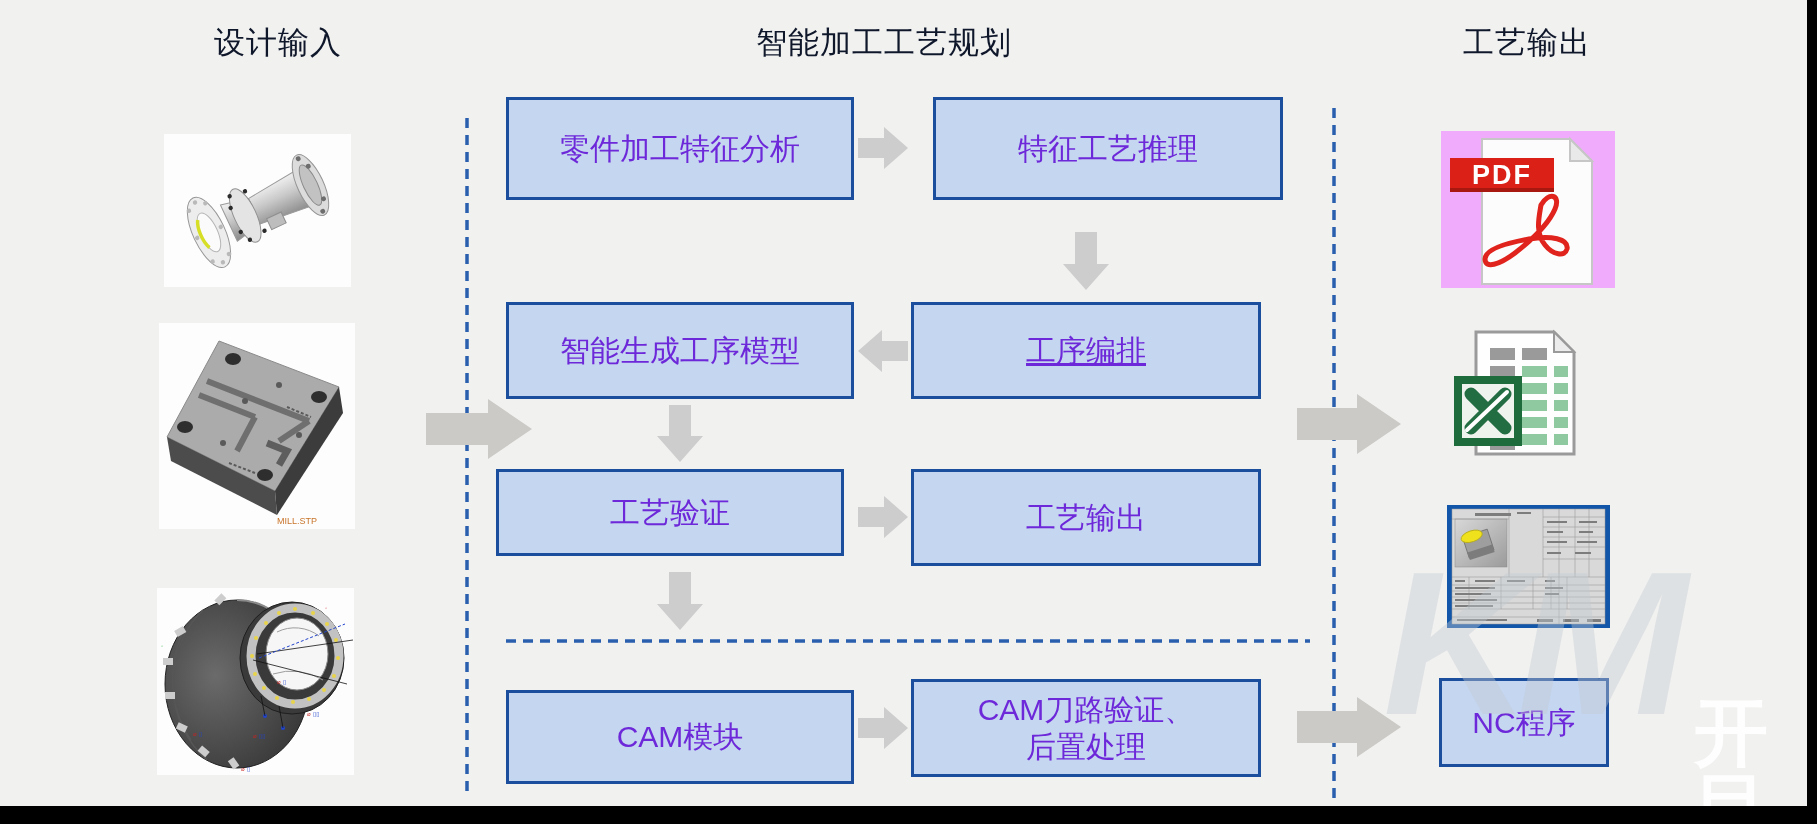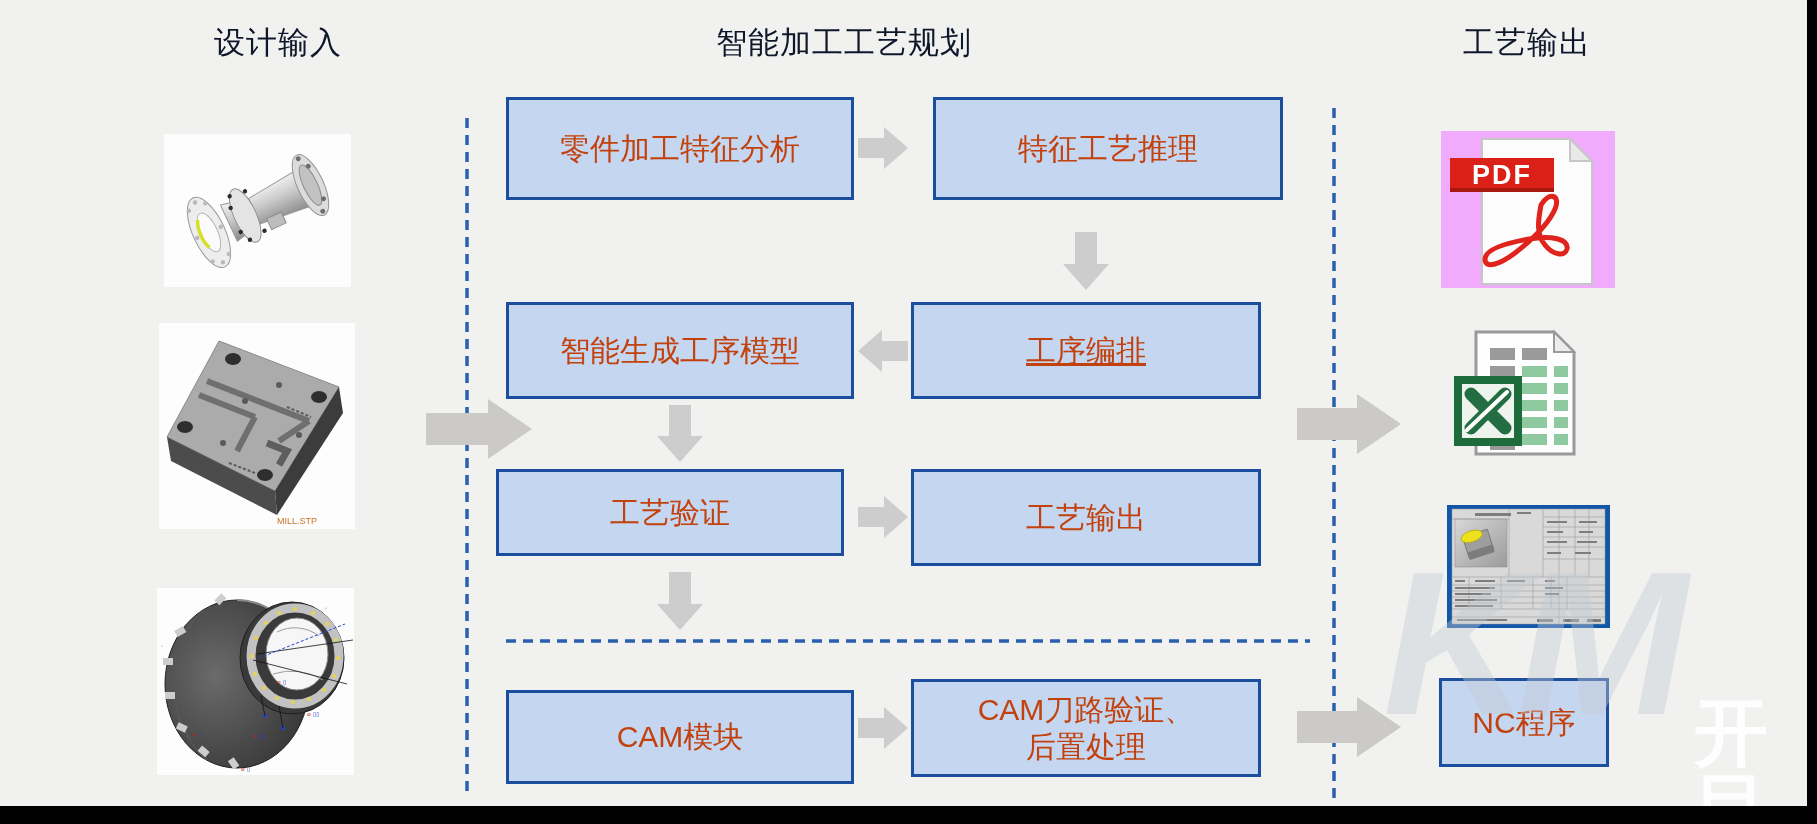"智能加工工艺规划" div.col-title { left: 844px -> 884px }
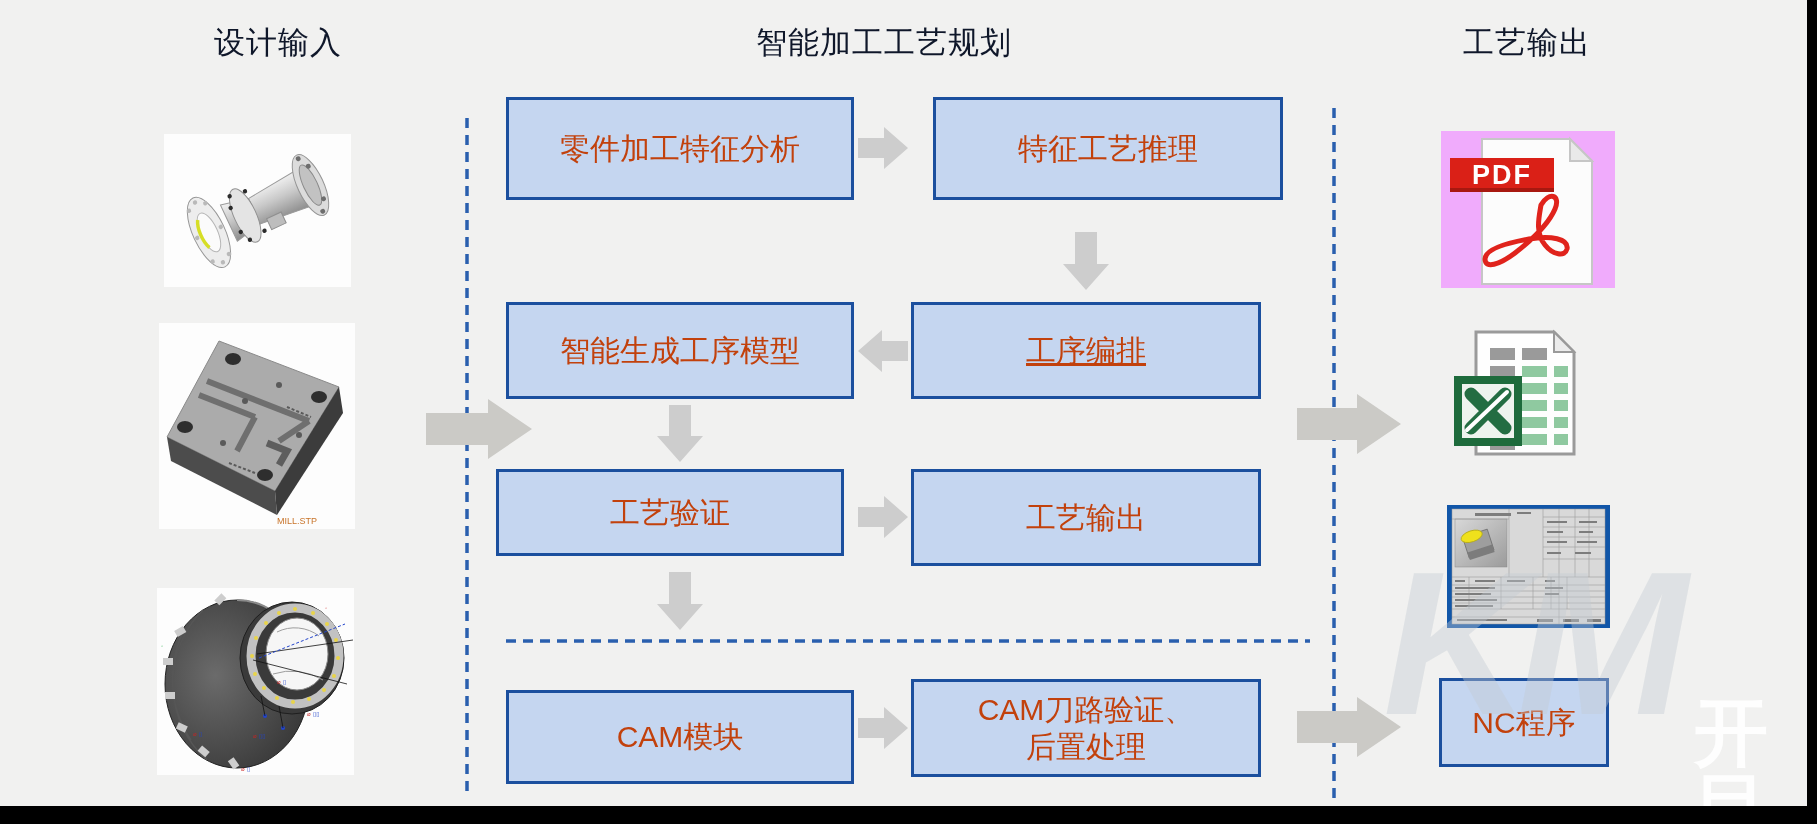"零件加工特征分析" .fbox { color: #c2410c -> #6d28d9 }
